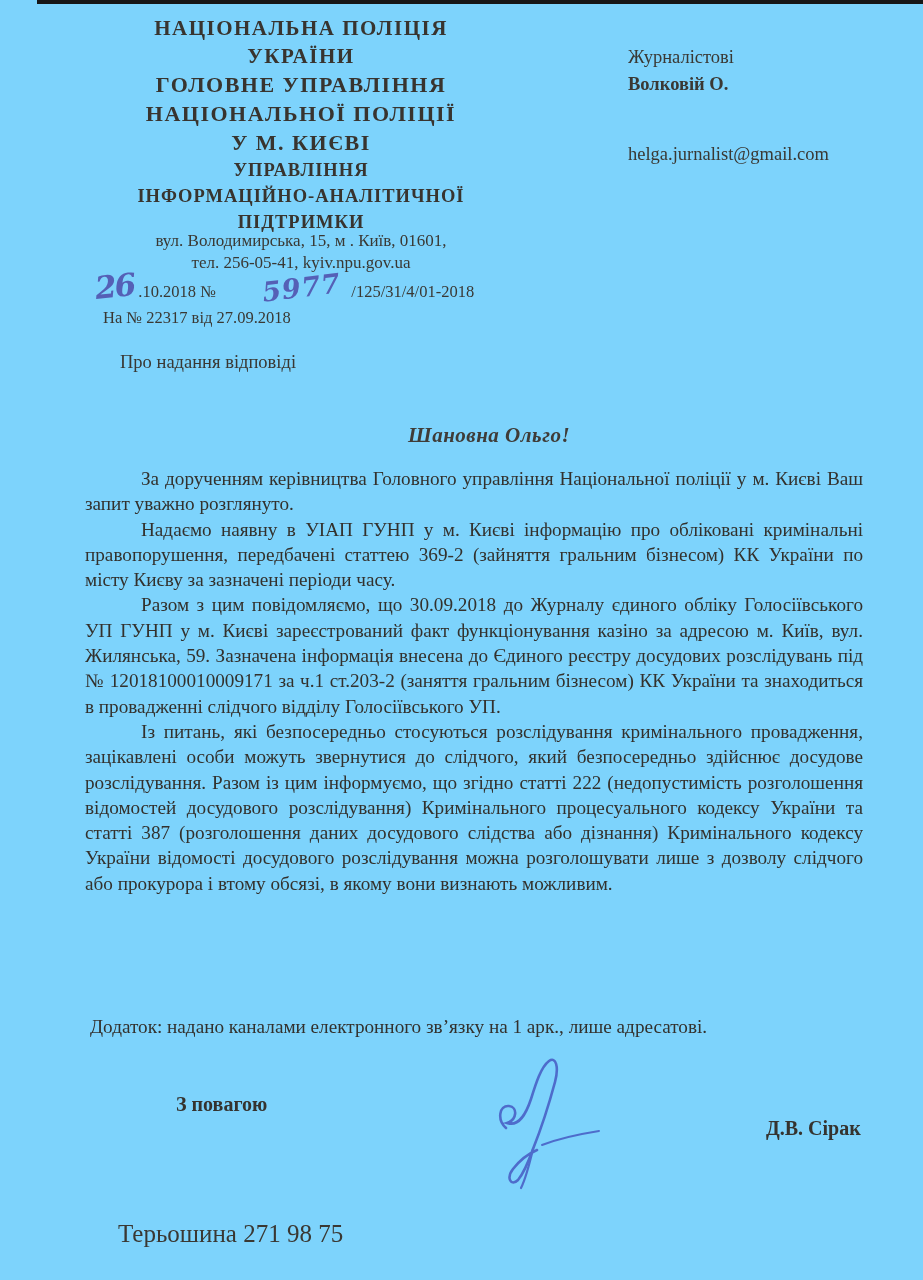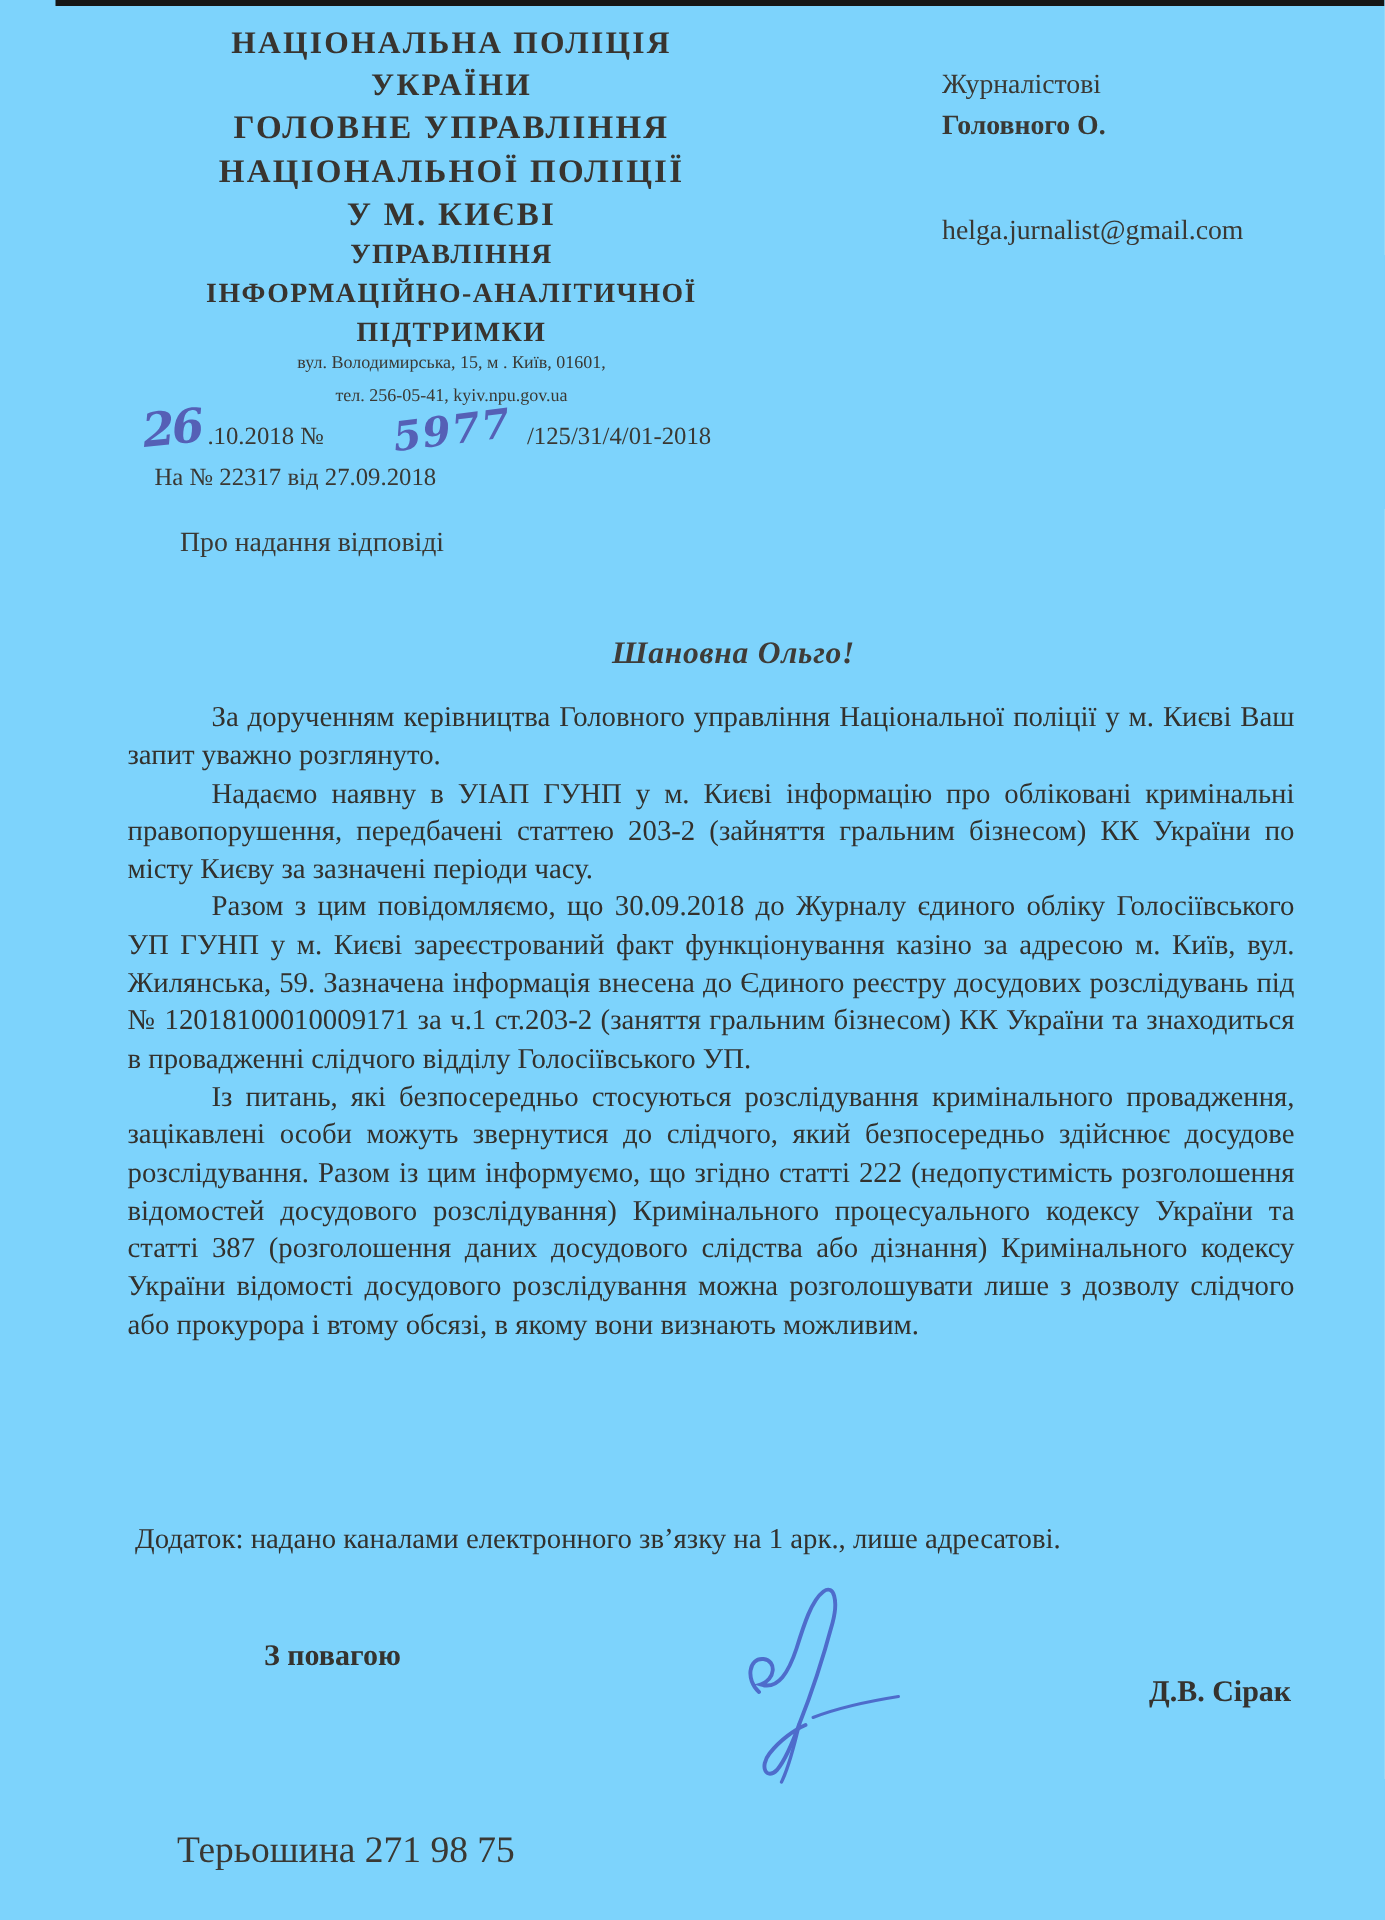"Головного О." div.bold { text: Головного -> Волковій }
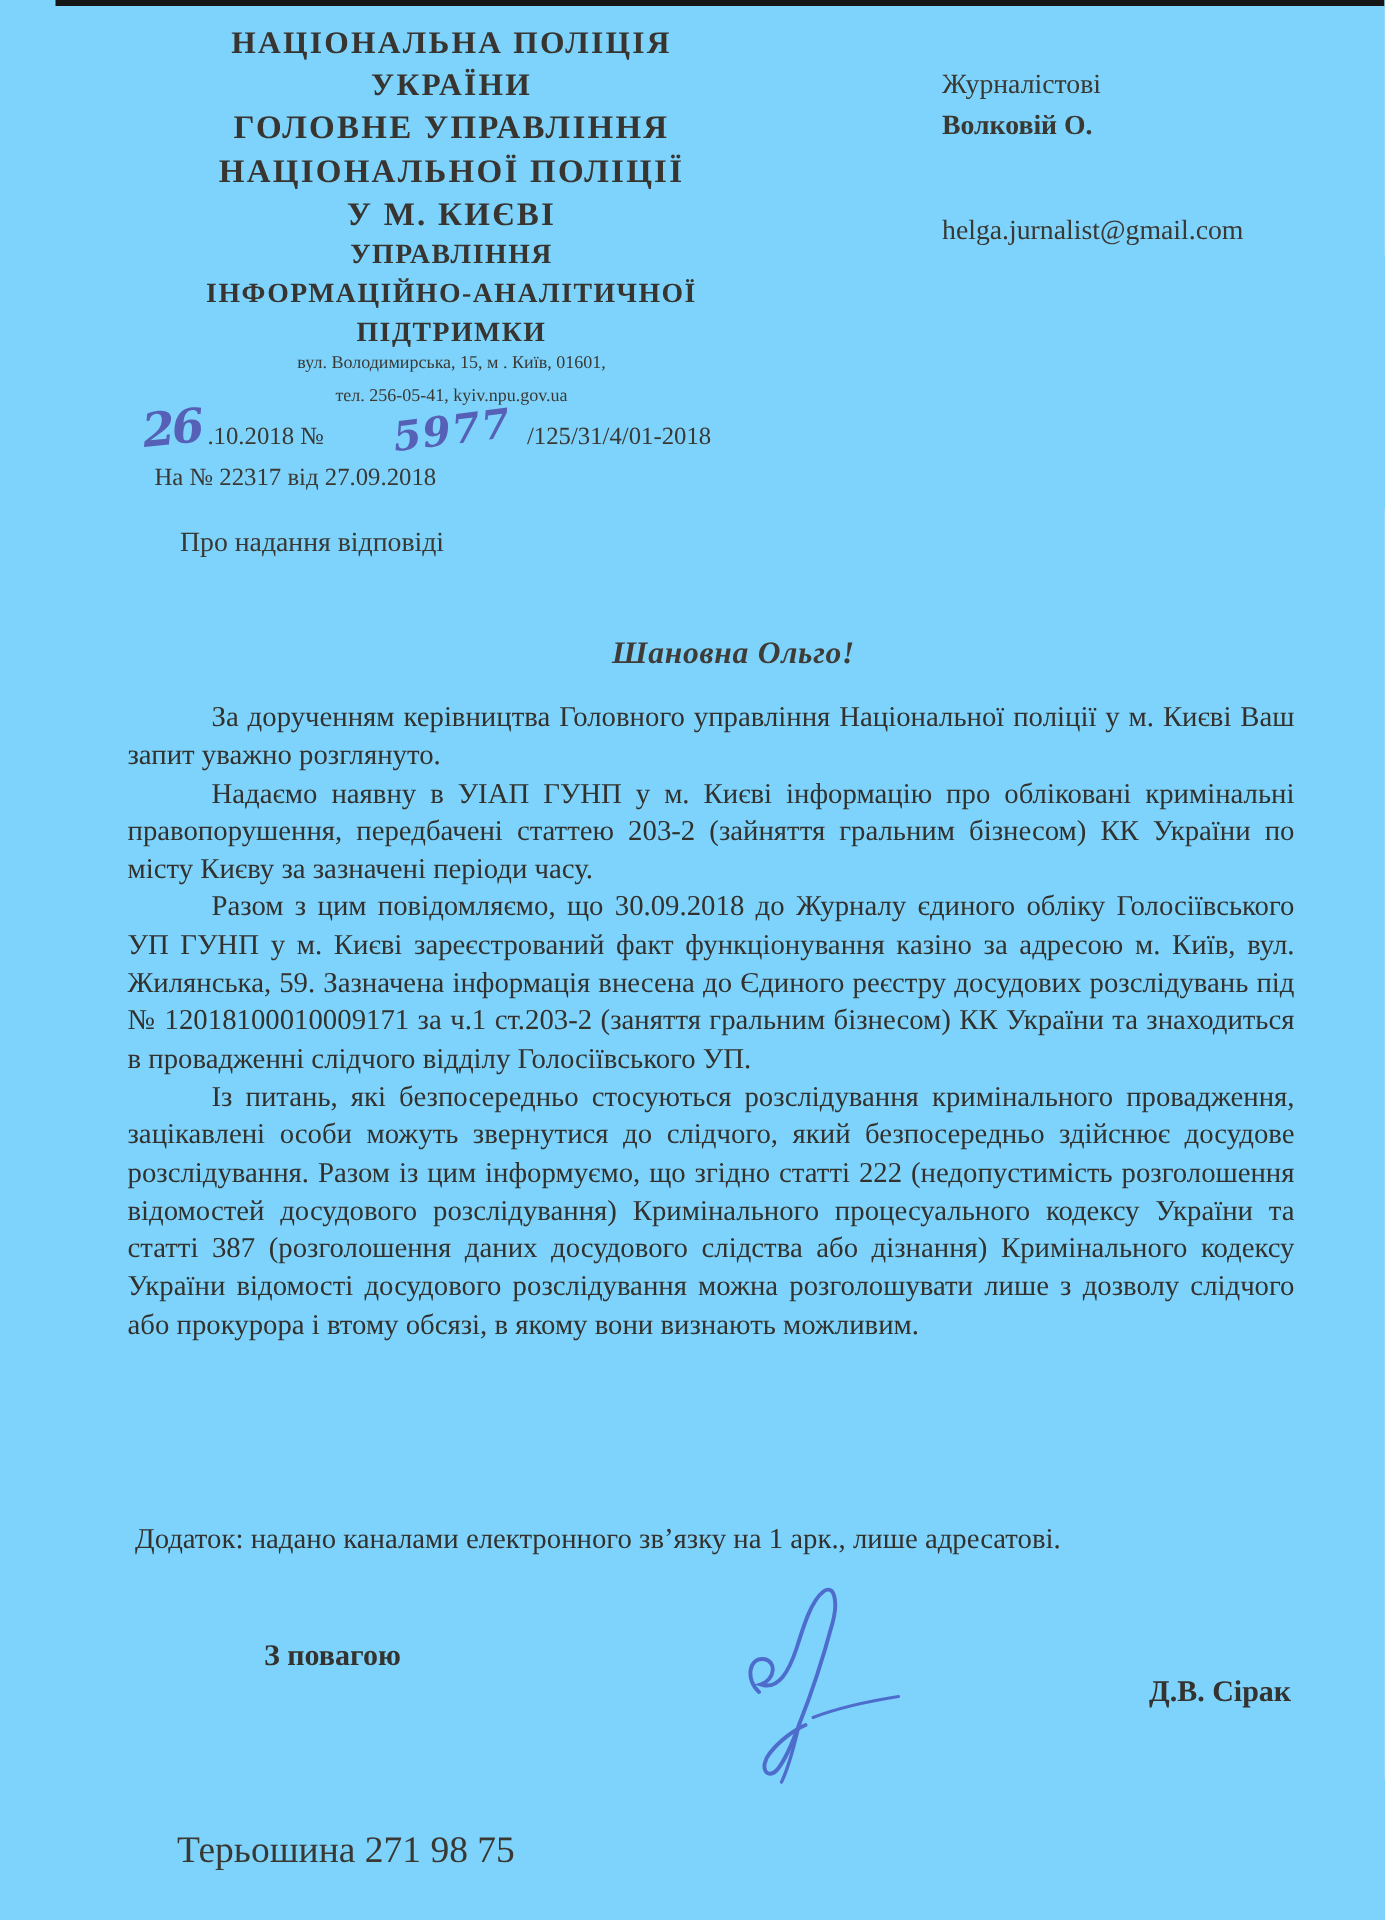"вул. Володимирська, 15, м ." .lh-address { font-size: 12px -> 17px }
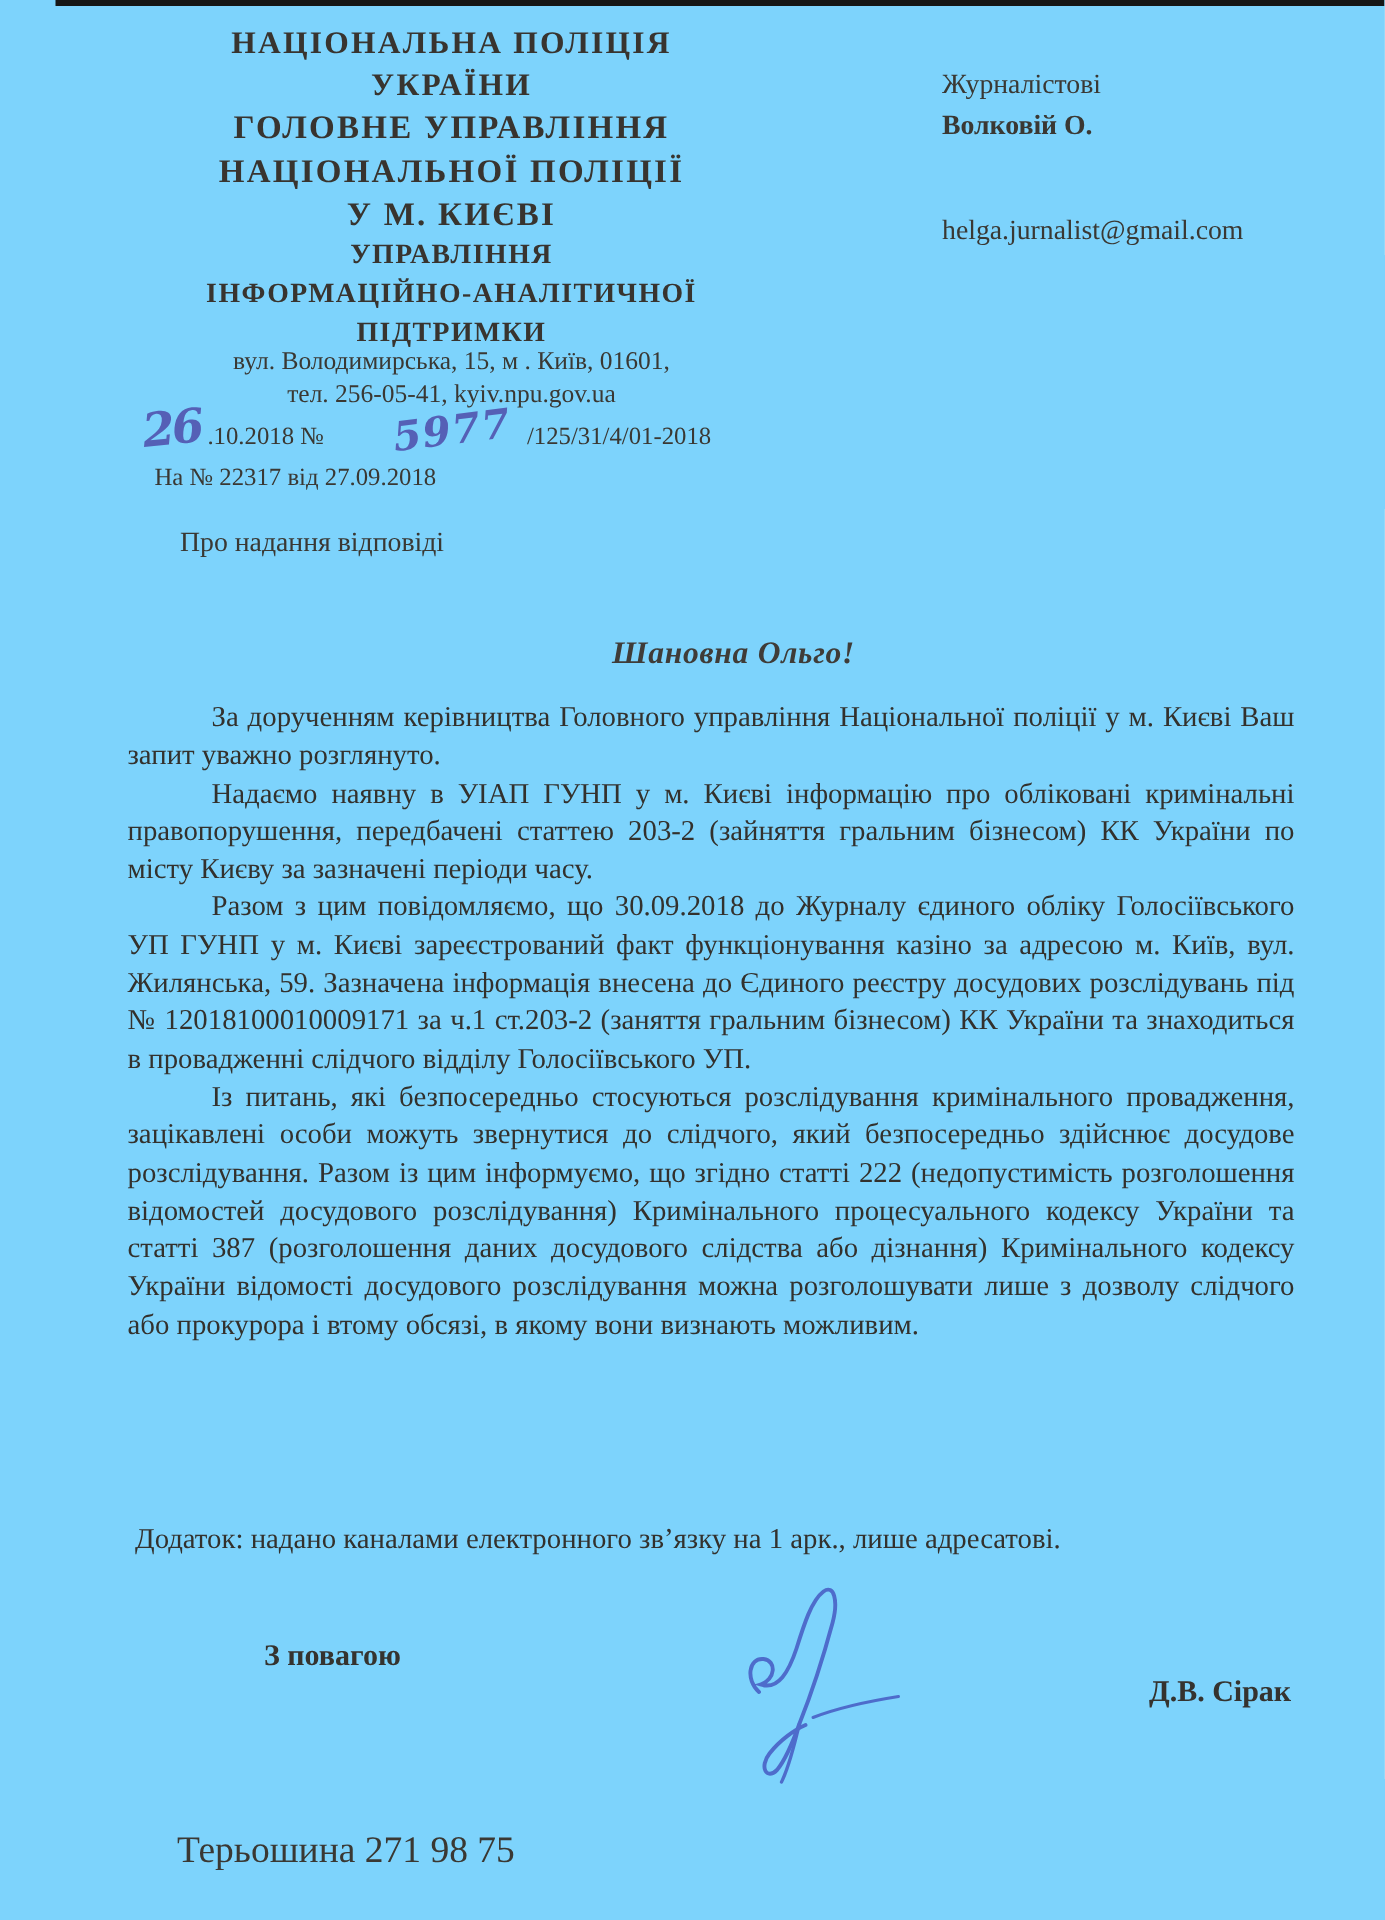"Надаємо наявну в УІАП ГУНП" p { text: 203-2 -> 369-2 }
